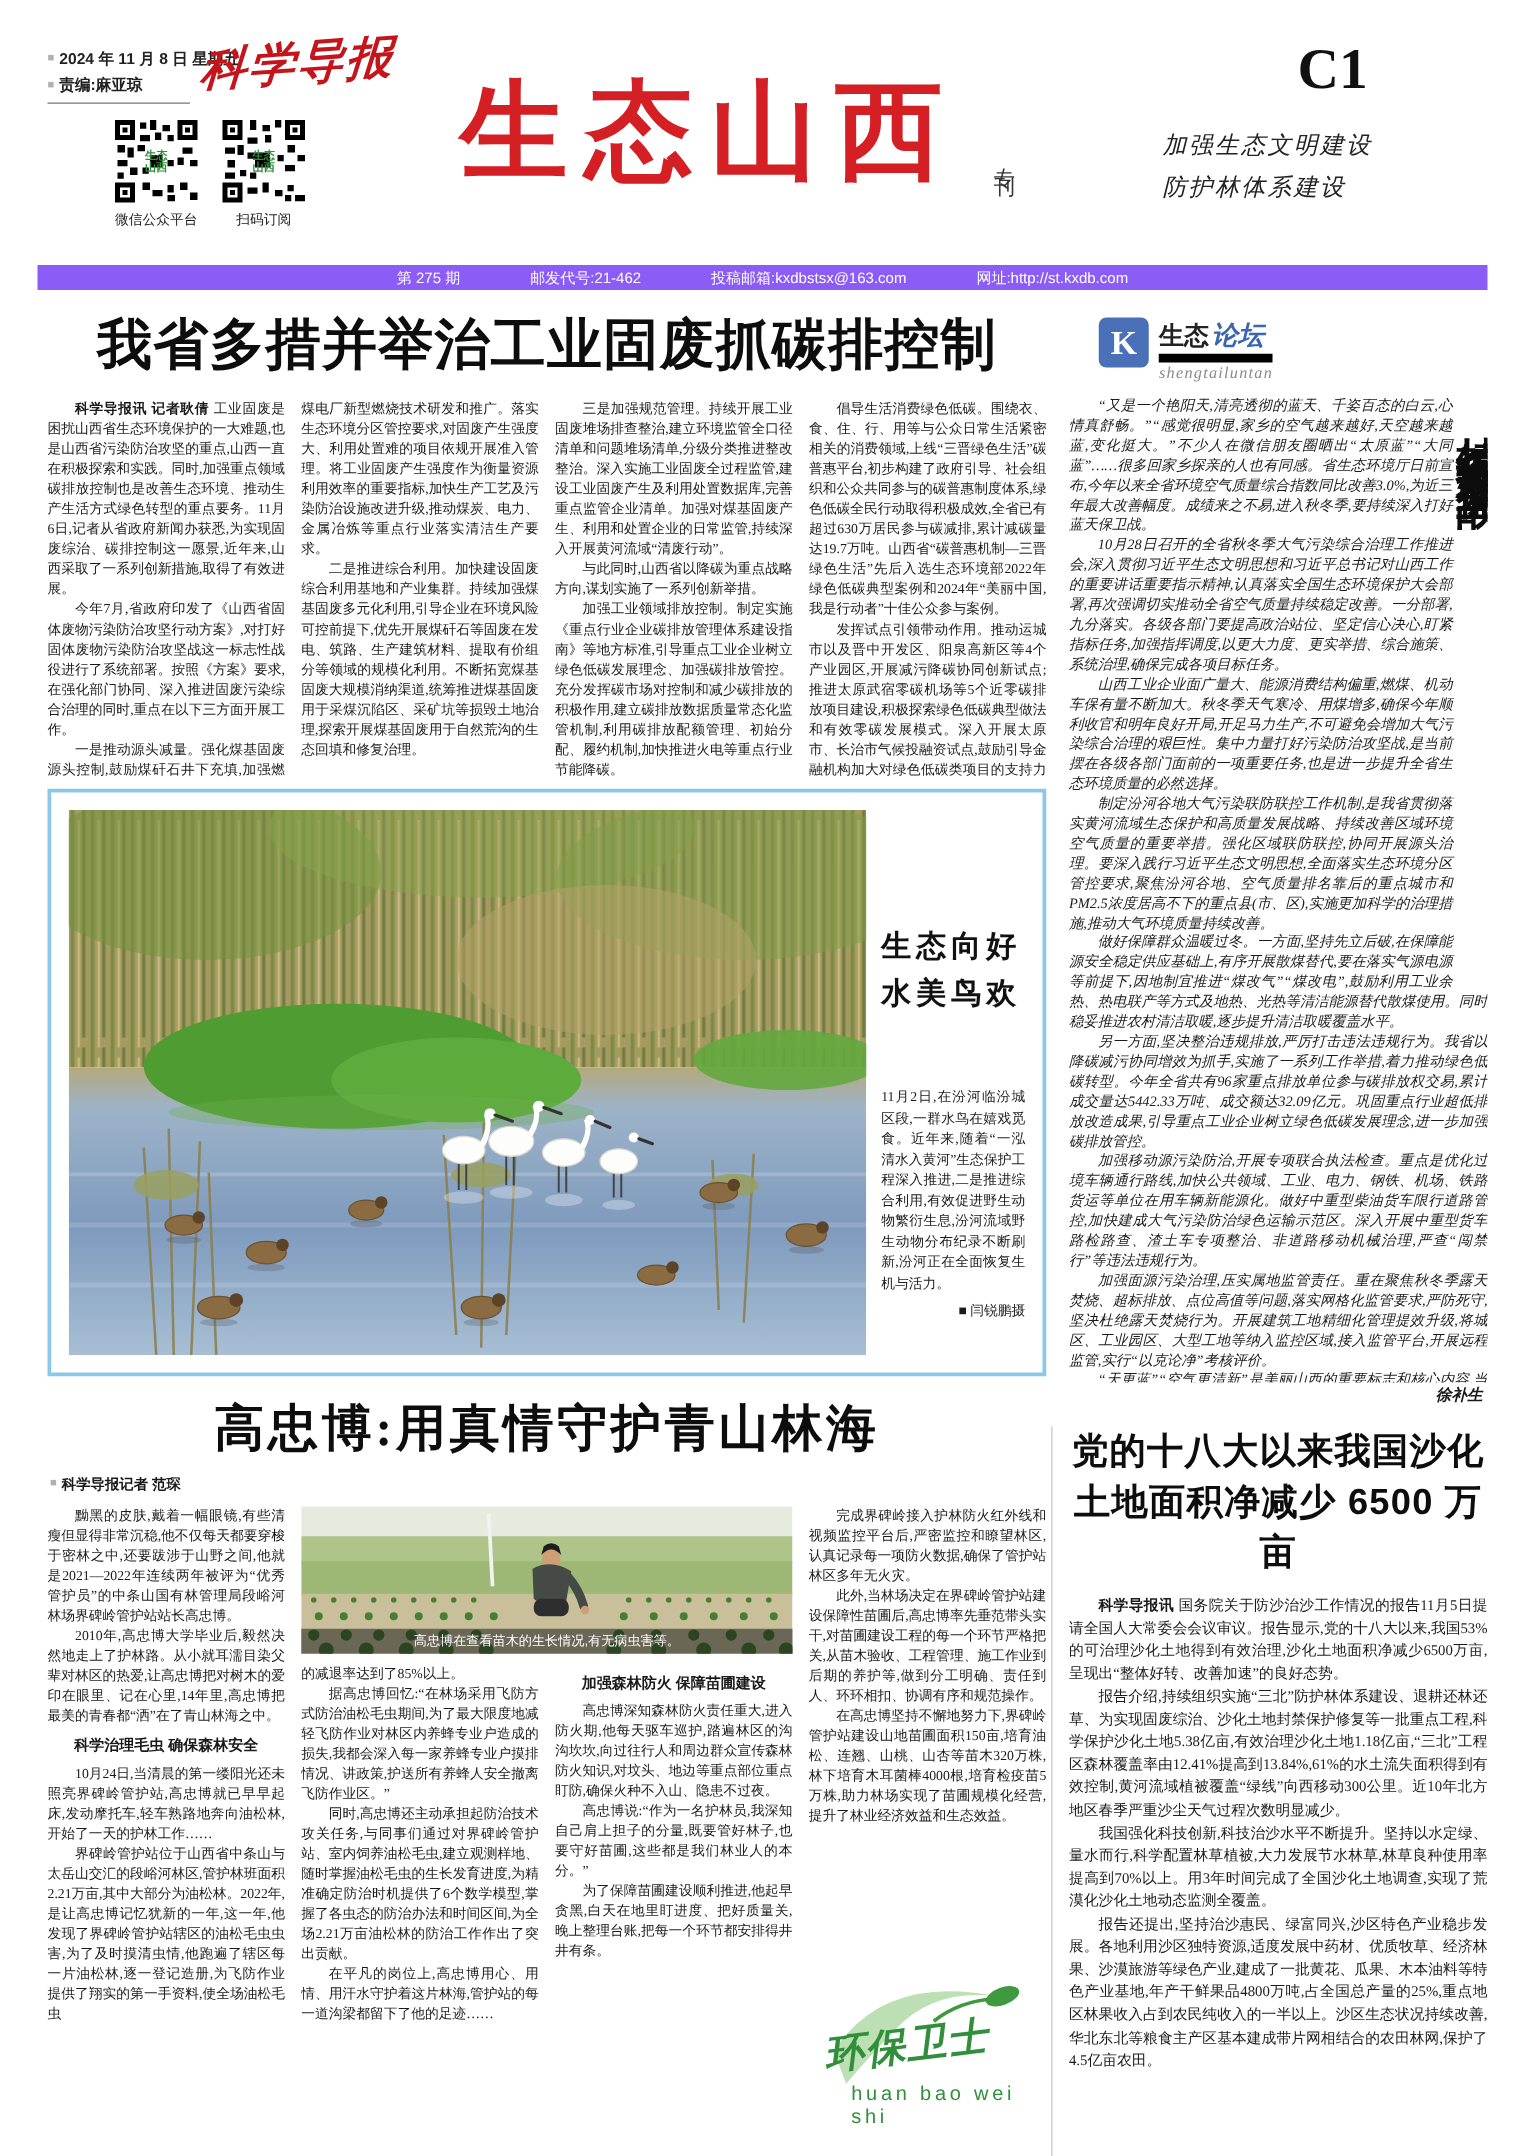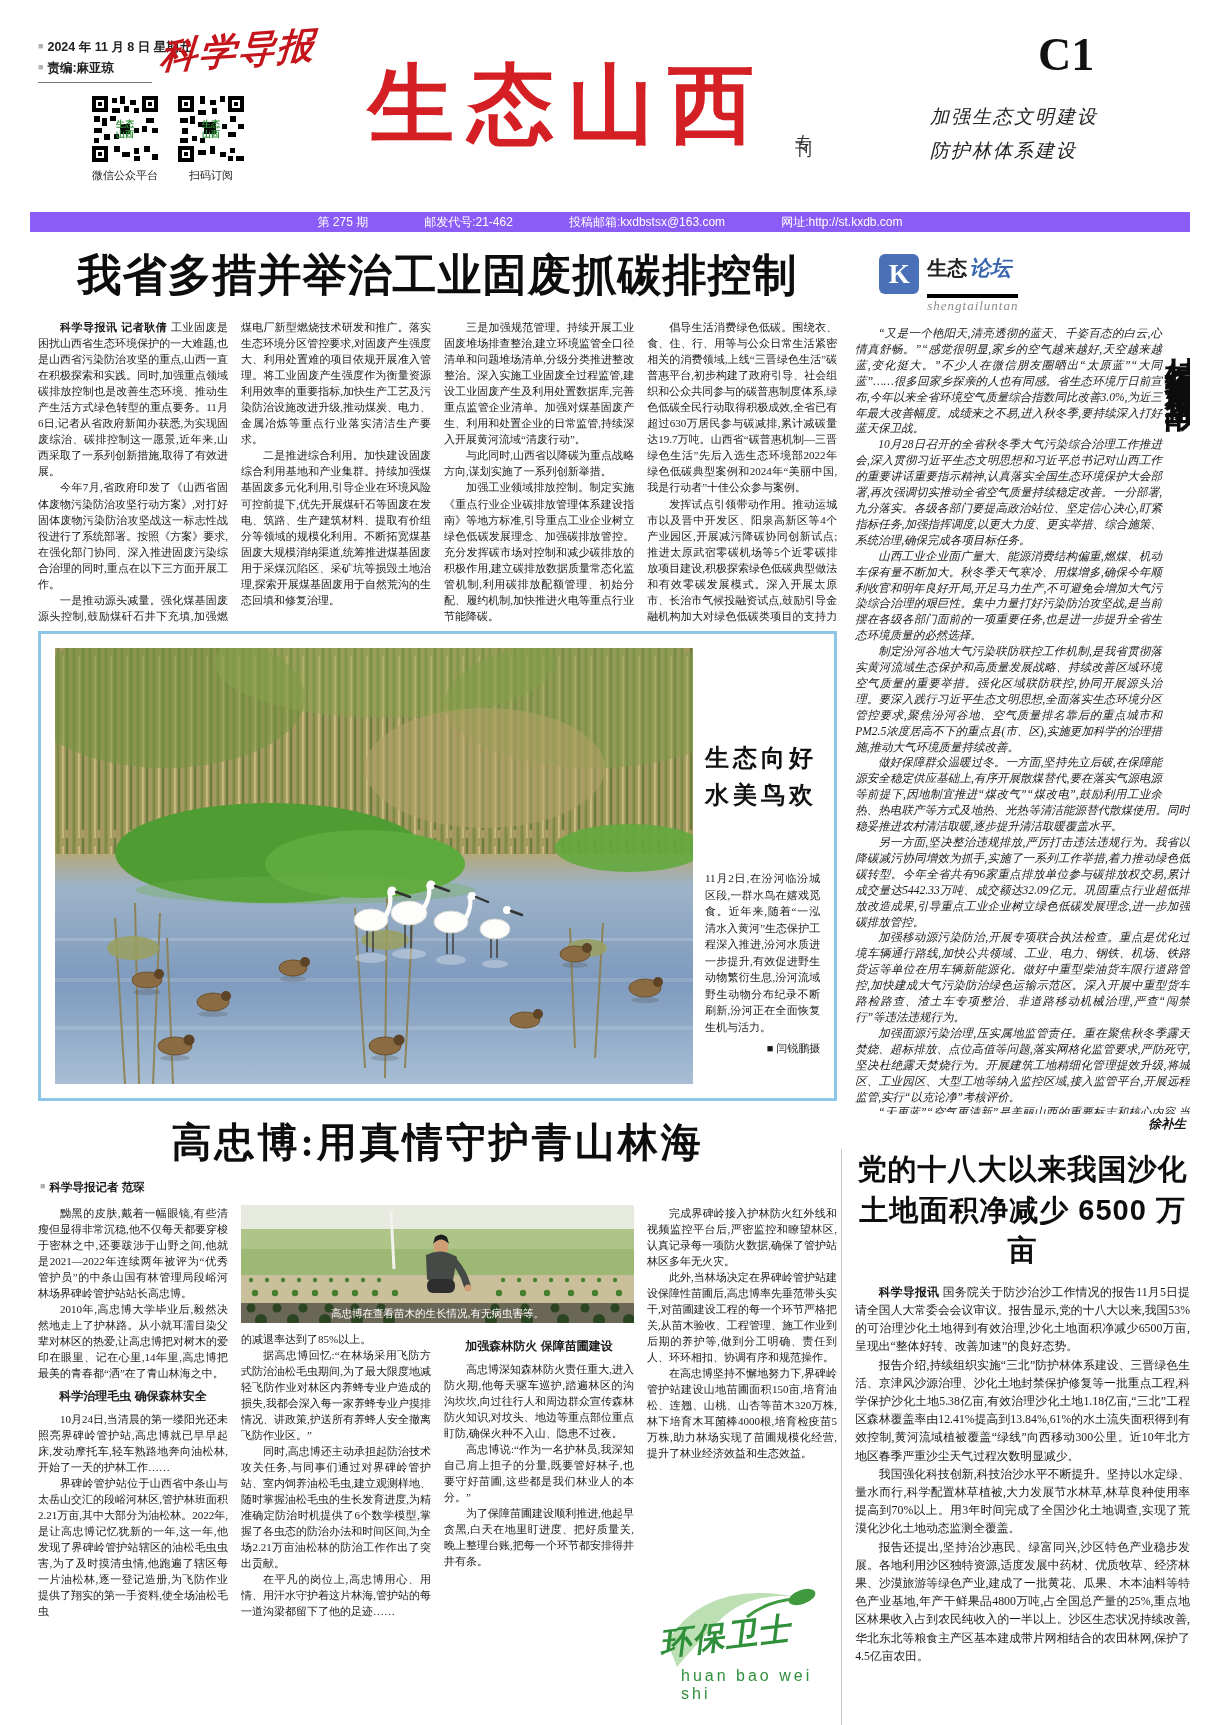"生态论坛" .forum-words { border-bottom: 4px solid #000000 -> 7px solid #000000; padding-bottom: 12px -> 1px }
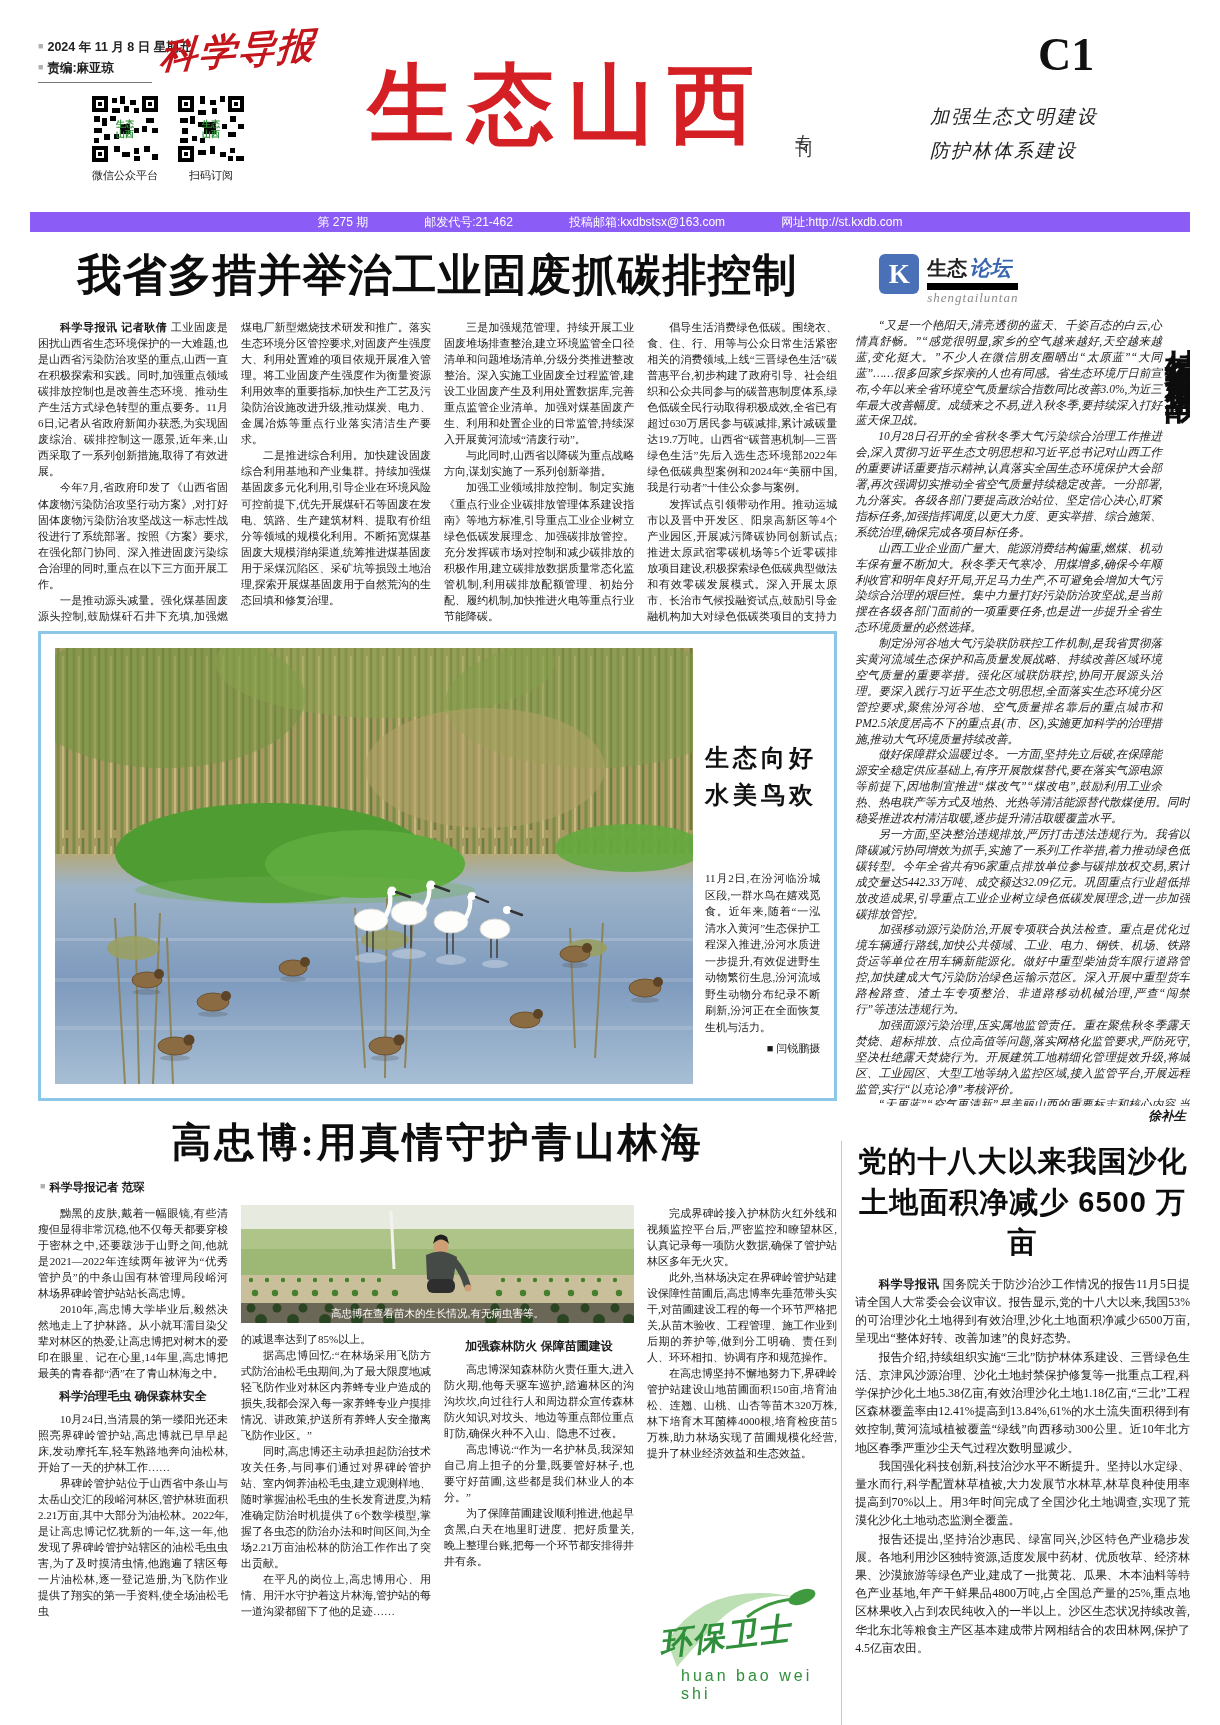"11月2日,在汾河临汾城区段,一群水鸟在嬉戏觅食。近年来,随着“一泓清水入黄河”" div.pf-cap { text: ,汾河水质进一步提升 -> ,二是推进综合利用 }
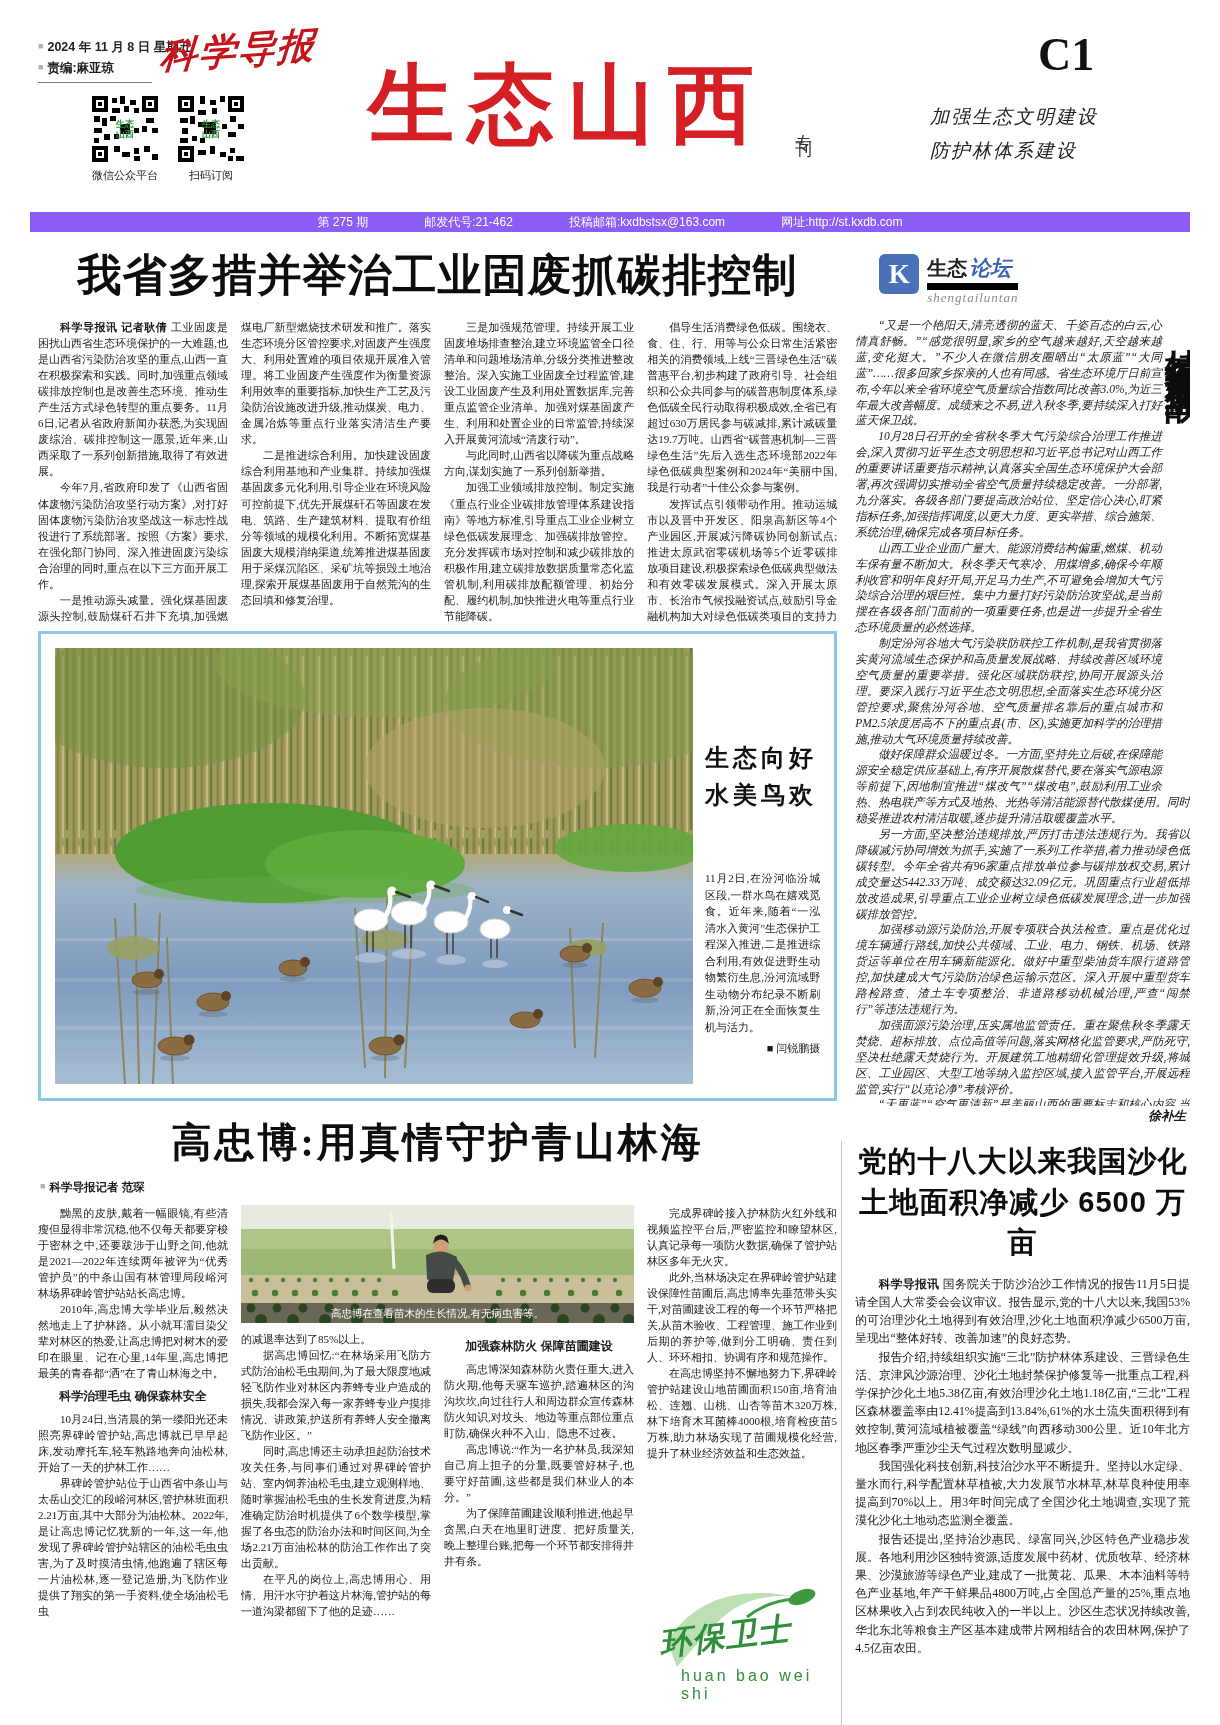"报告介绍,持续组织实施“三北”防护林体系建设、三晋绿色生活、京津风沙源治理、沙化" p { text: 三晋绿色生活、京津风沙源治理 -> 退耕还林还草、为实现固废综治 }
